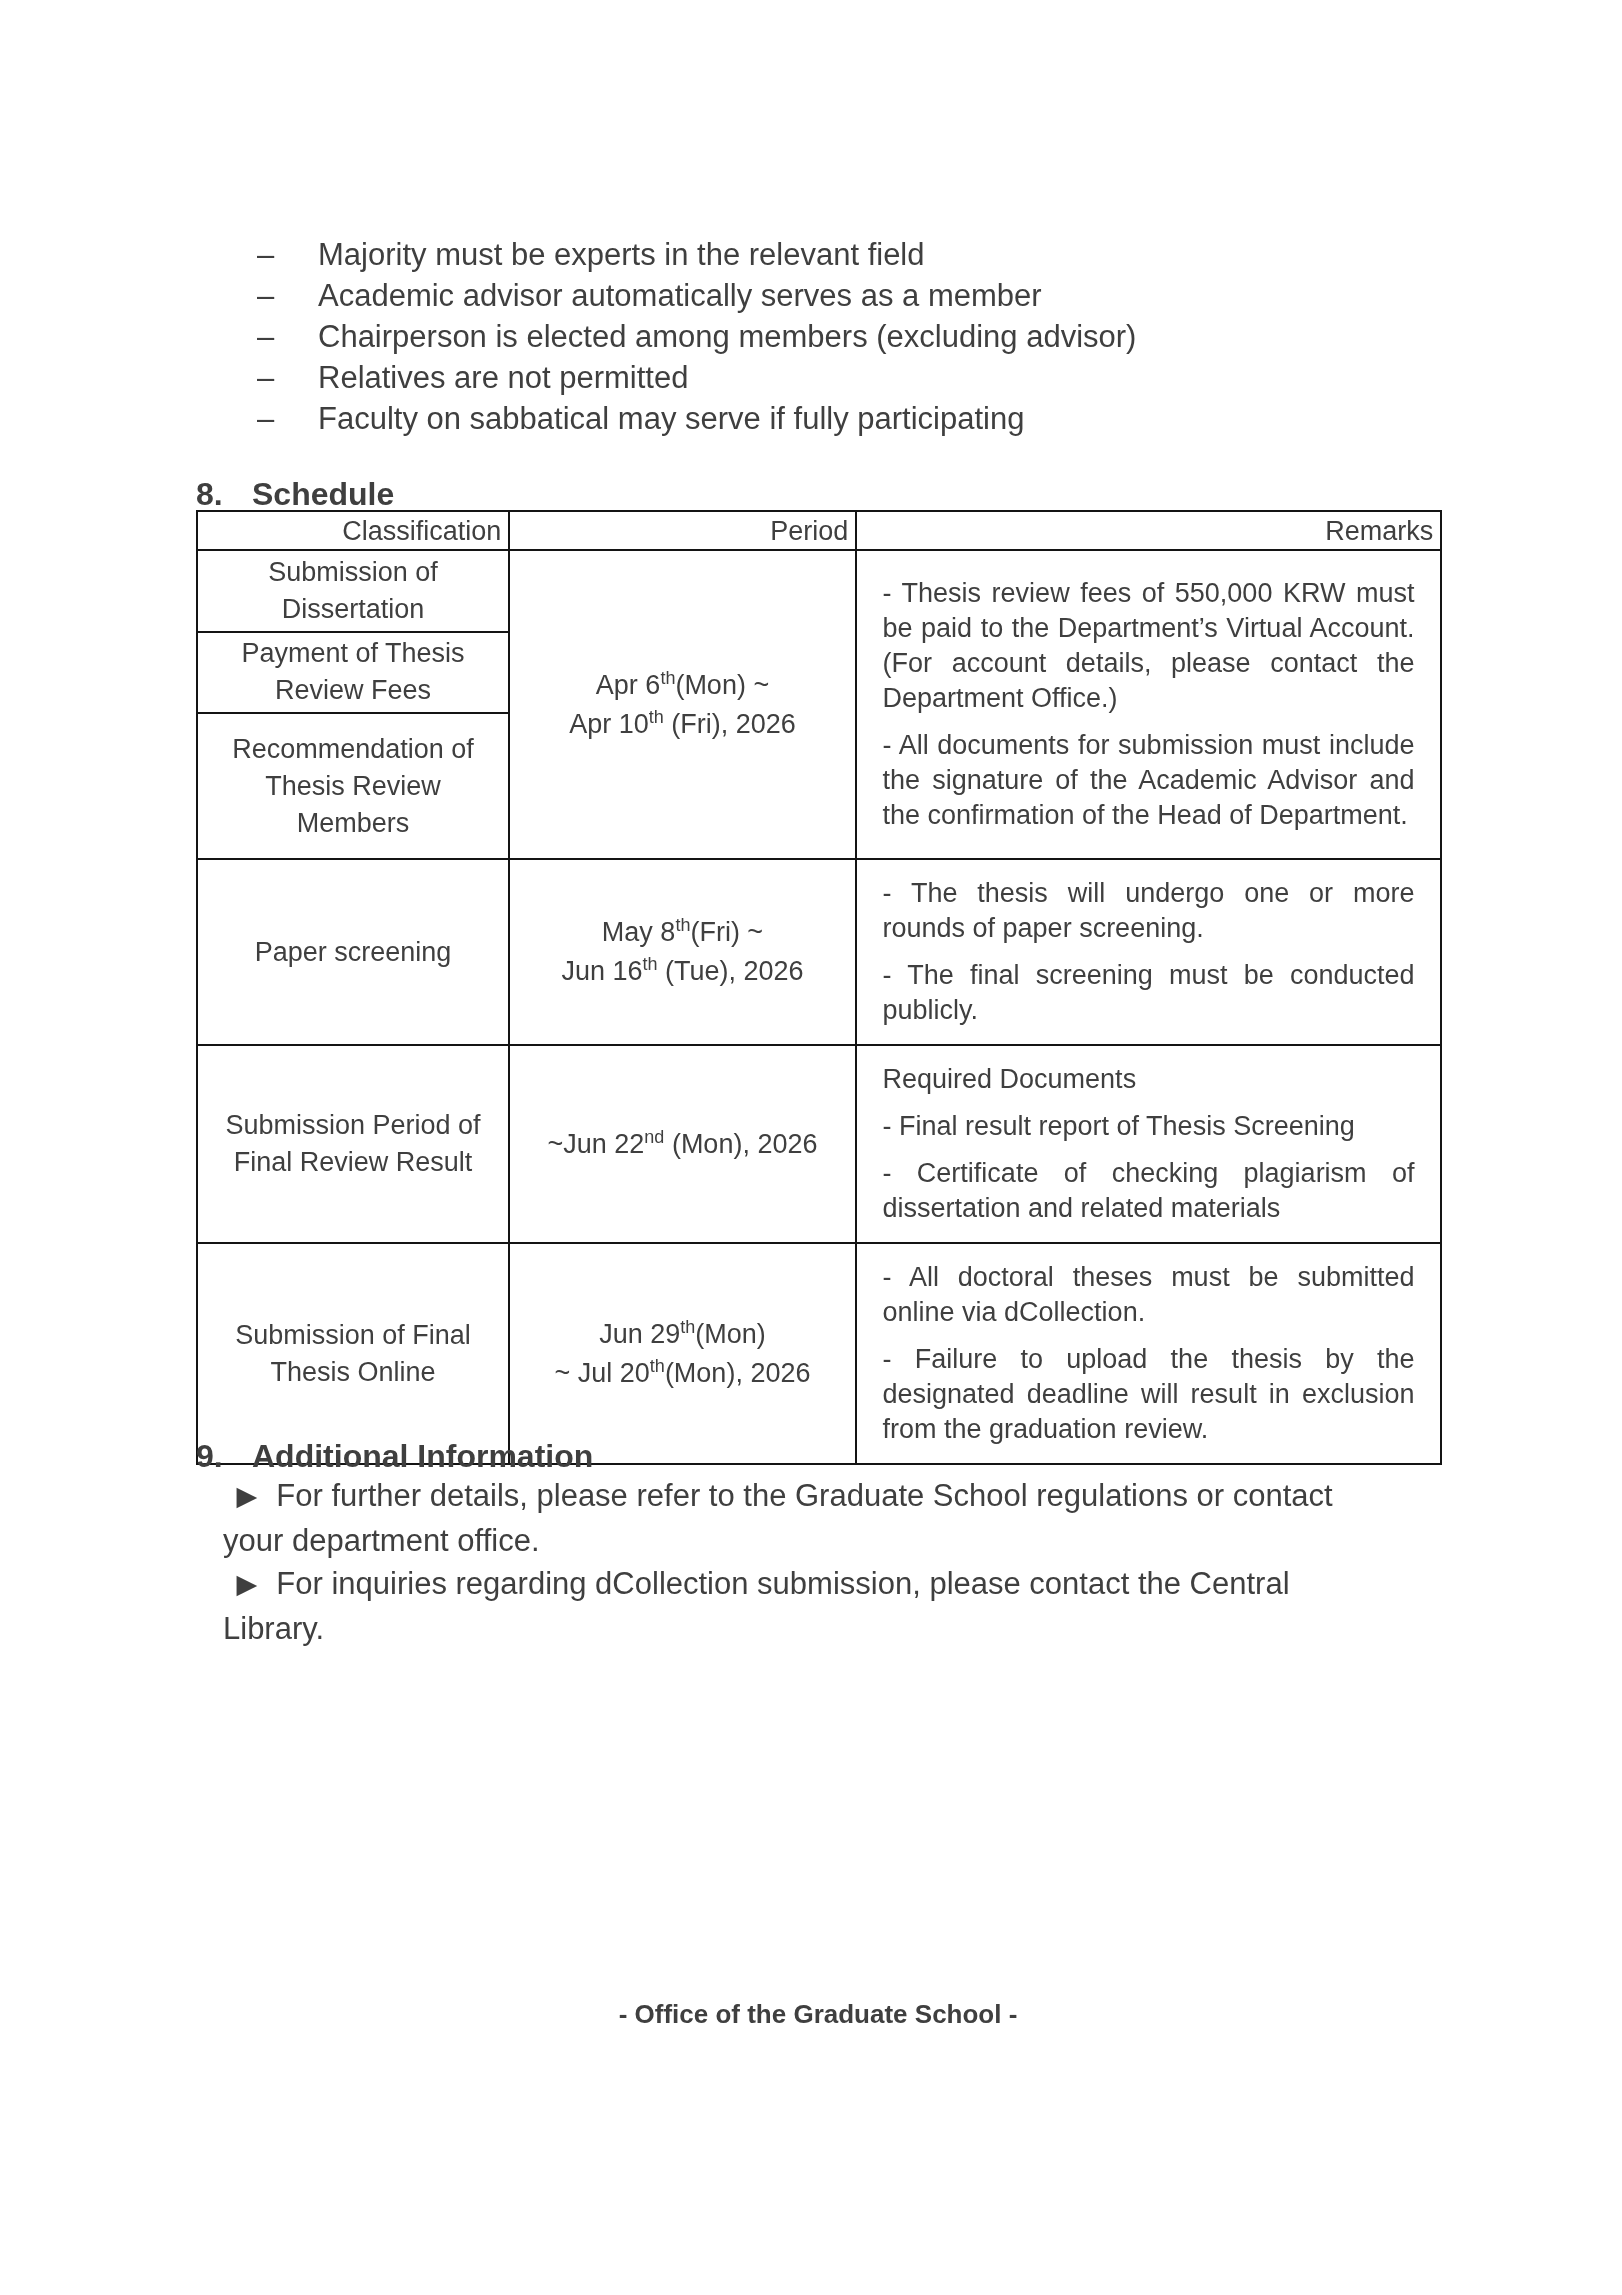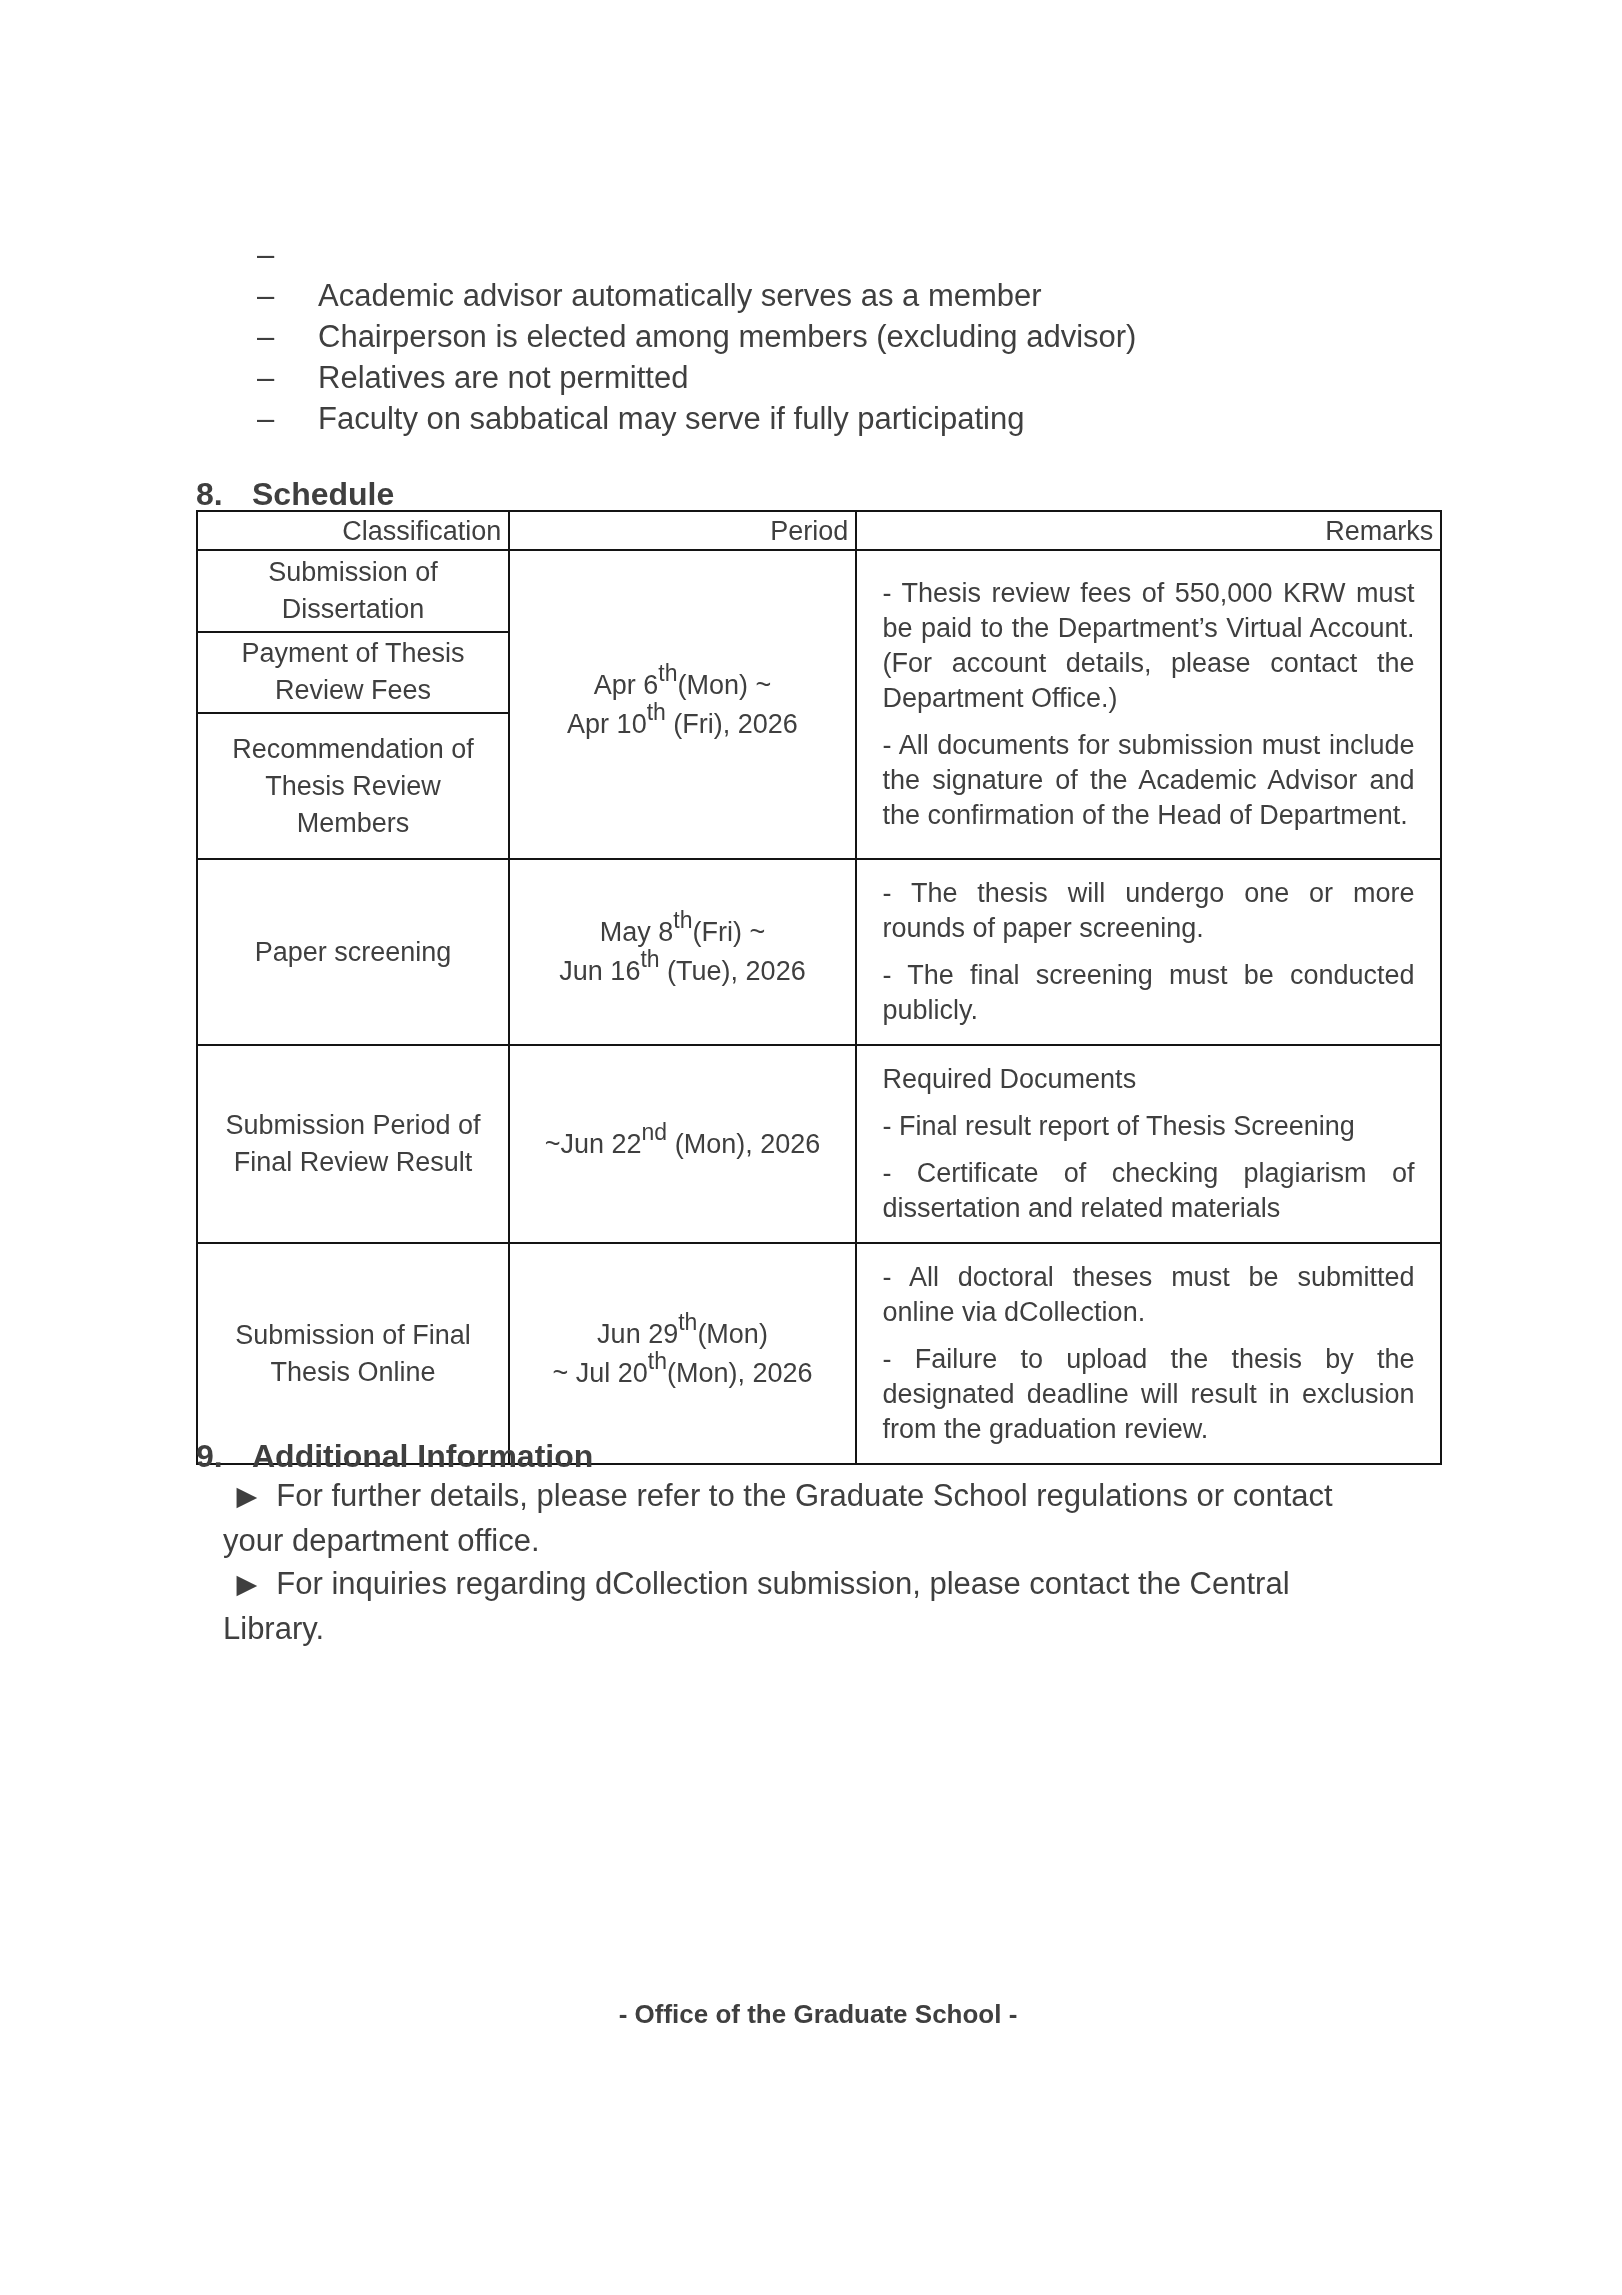"Majority must be experts in" span { html: none -> <span>Majority must be experts in the relevant field</span> }
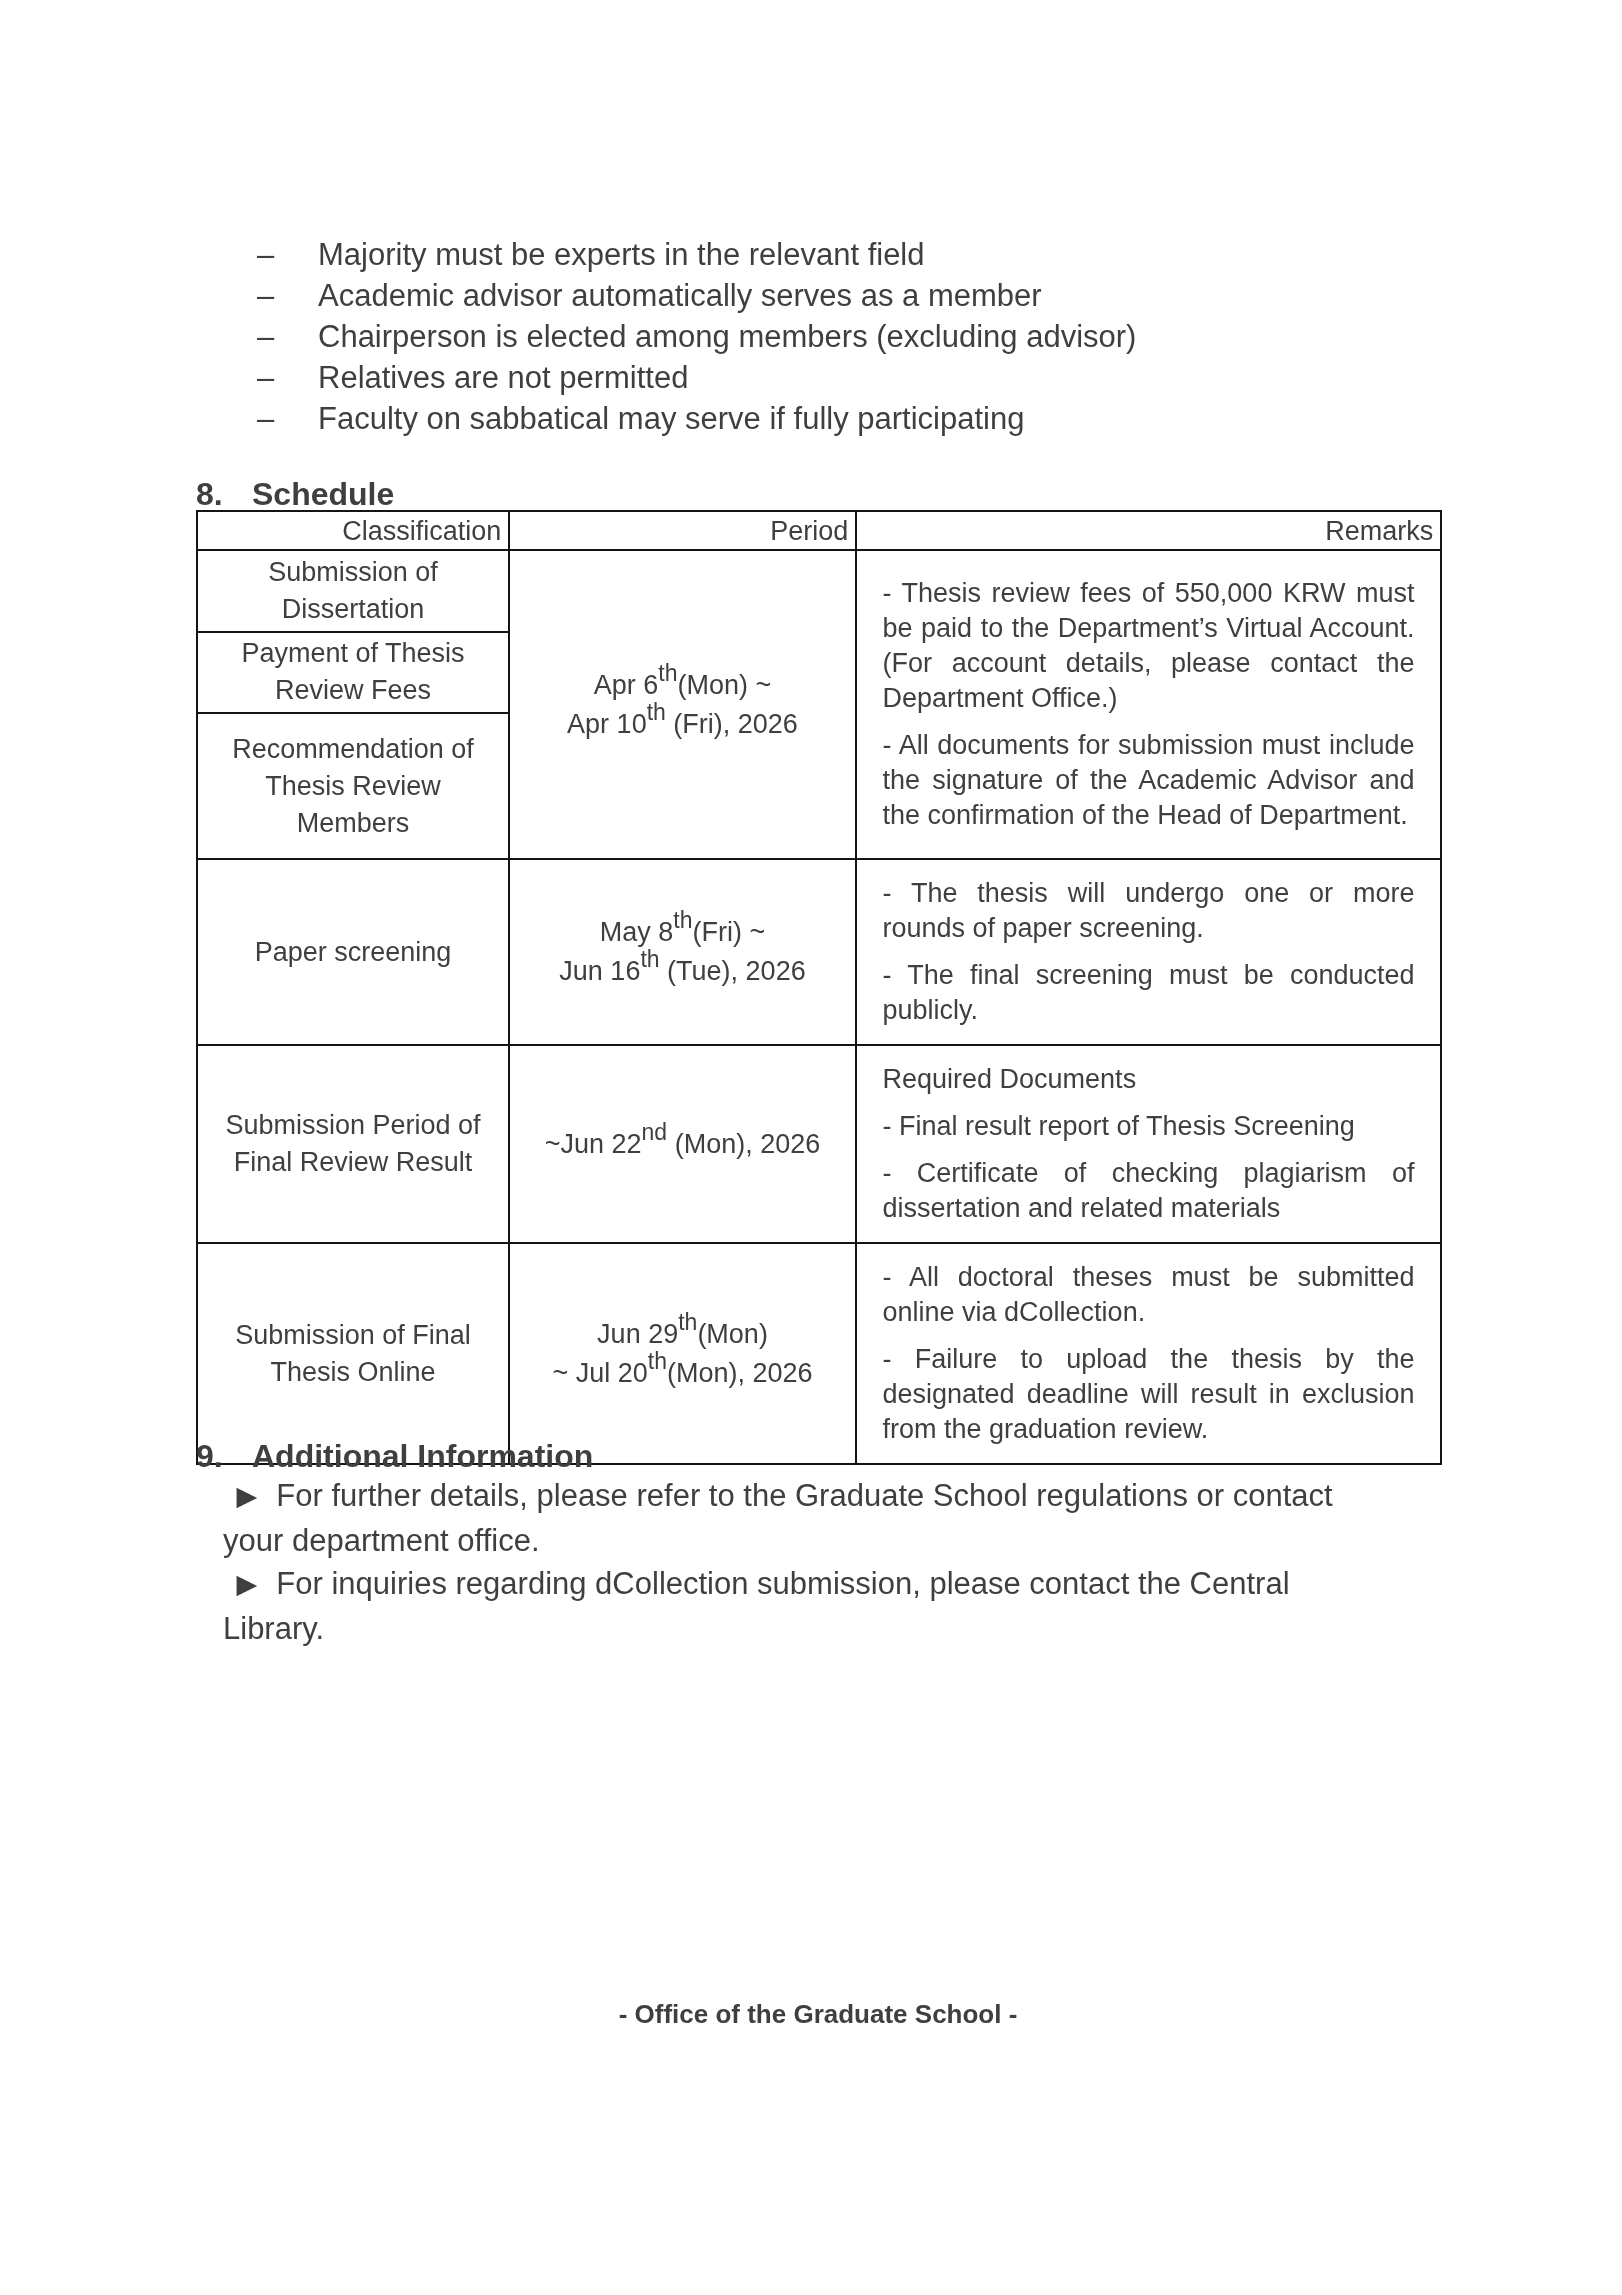"th" table.sched sup { font-size: 23px -> 18px }
